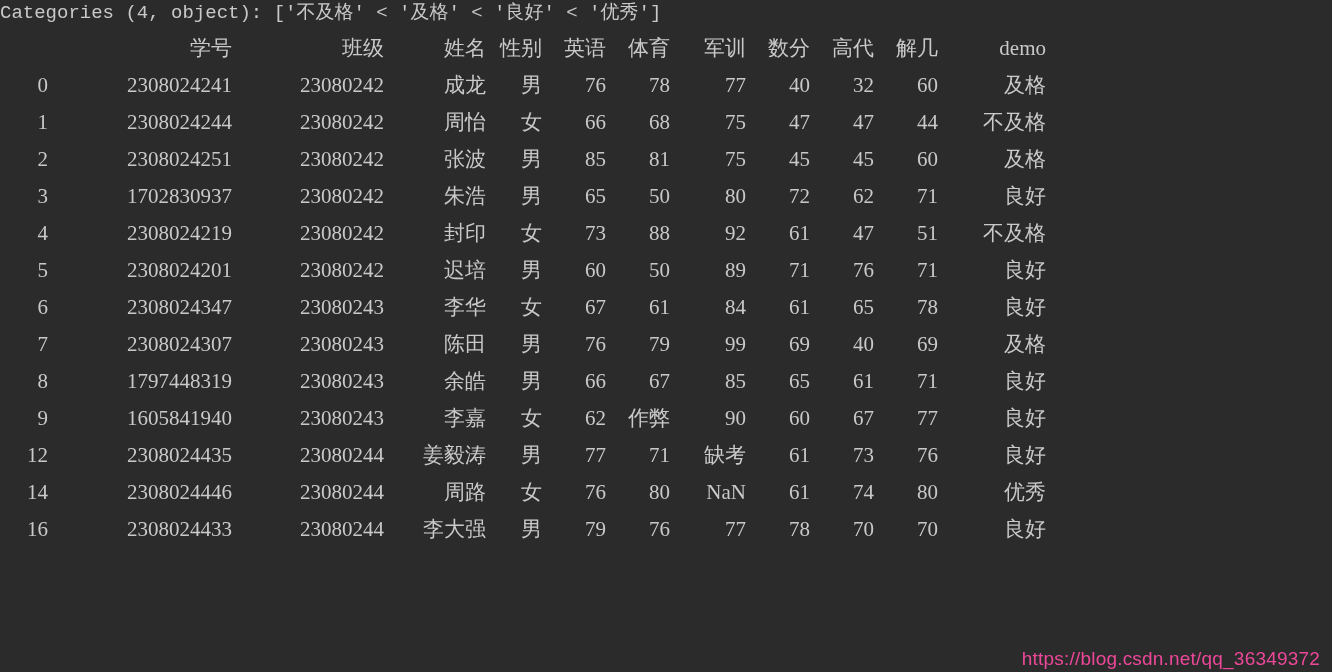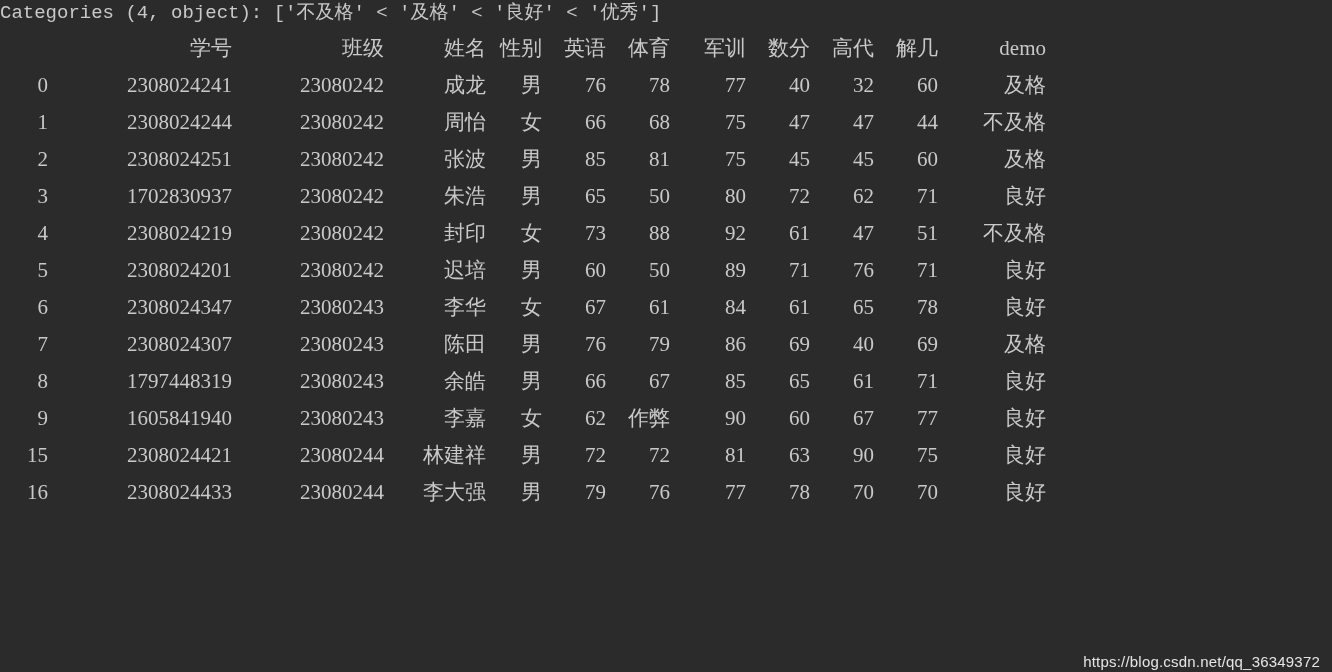"86" td.c-num-w { text: 86 -> 99 }
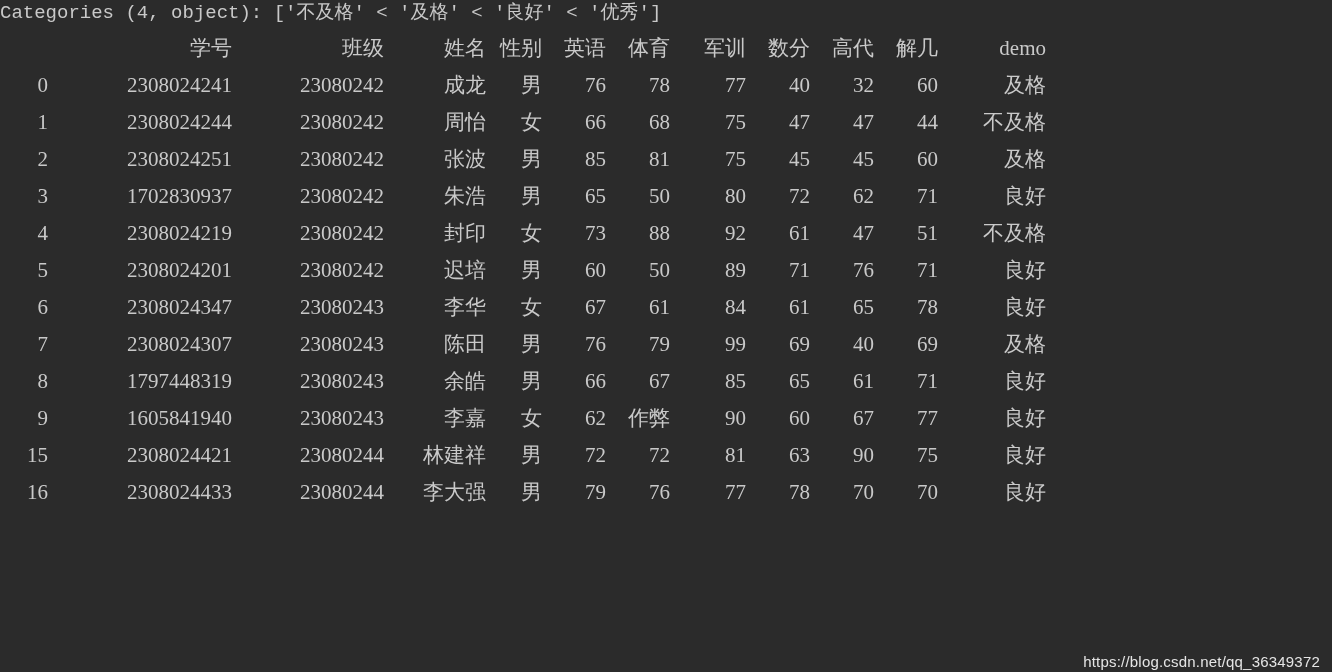"12" tr { html: none -> <tr> <td>12</td> <td>2308024435</td> <td>23080244</td> <td>姜毅涛</td> <td>男</td> <td>77</td> <td>71</td> <td>缺考</td> <td>61</td> <td>73</td> <td>76</td> <td>良好</td> </tr> }
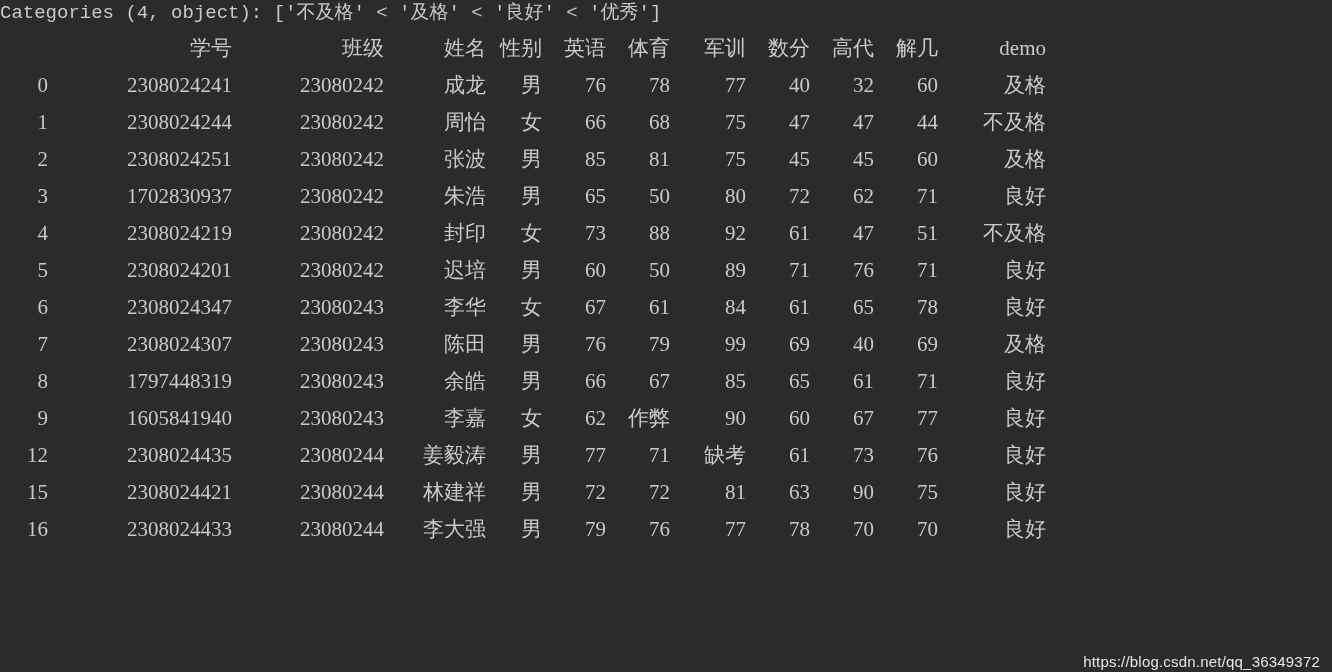"14" tr { html: none -> <tr> <td>14</td> <td>2308024446</td> <td>23080244</td> <td>周路</td> <td>女</td> <td>76</td> <td>80</td> <td>NaN</td> <td>61</td> <td>74</td> <td>80</td> <td>优秀</td> </tr> }
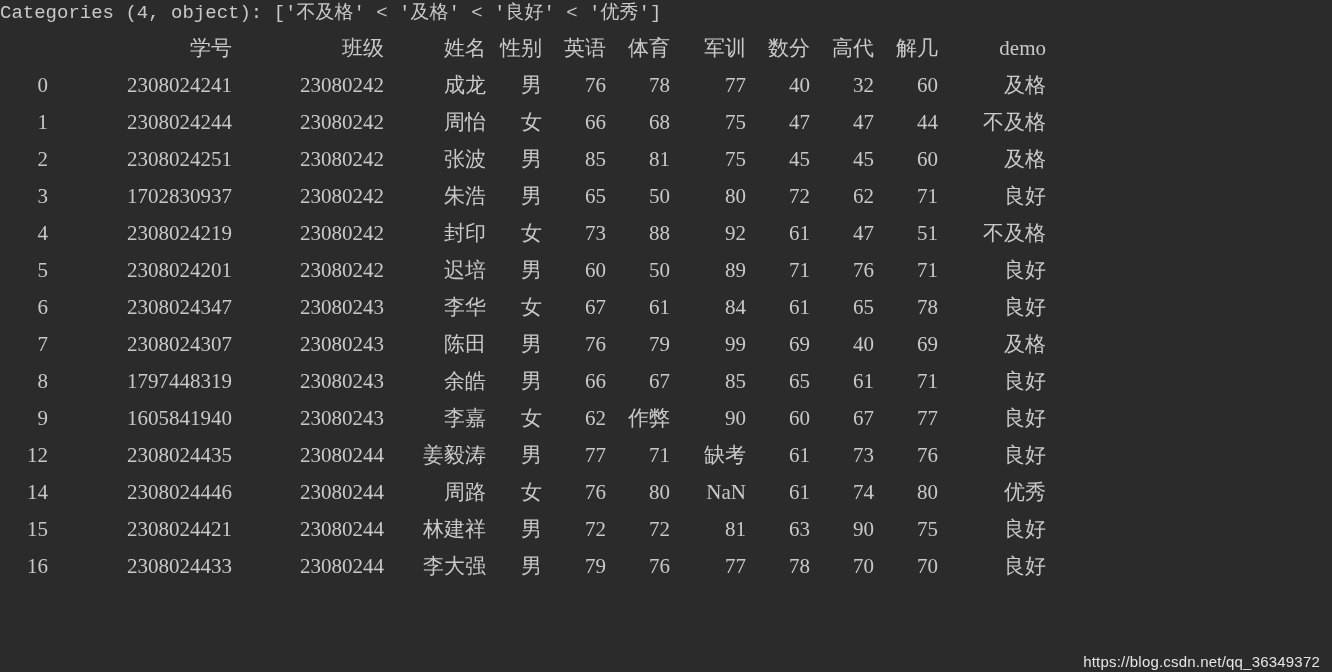"15" tr { html: <tr> <td>15</td> <td>2308024421</td> <td>23080244</td> <td>林建祥</td> <td>男</td> <td>72</td> <td>72</td> <td>81</td> <td>63</td> <td>90</td> <td>75</td> <td>良好</td> </tr> -> none }
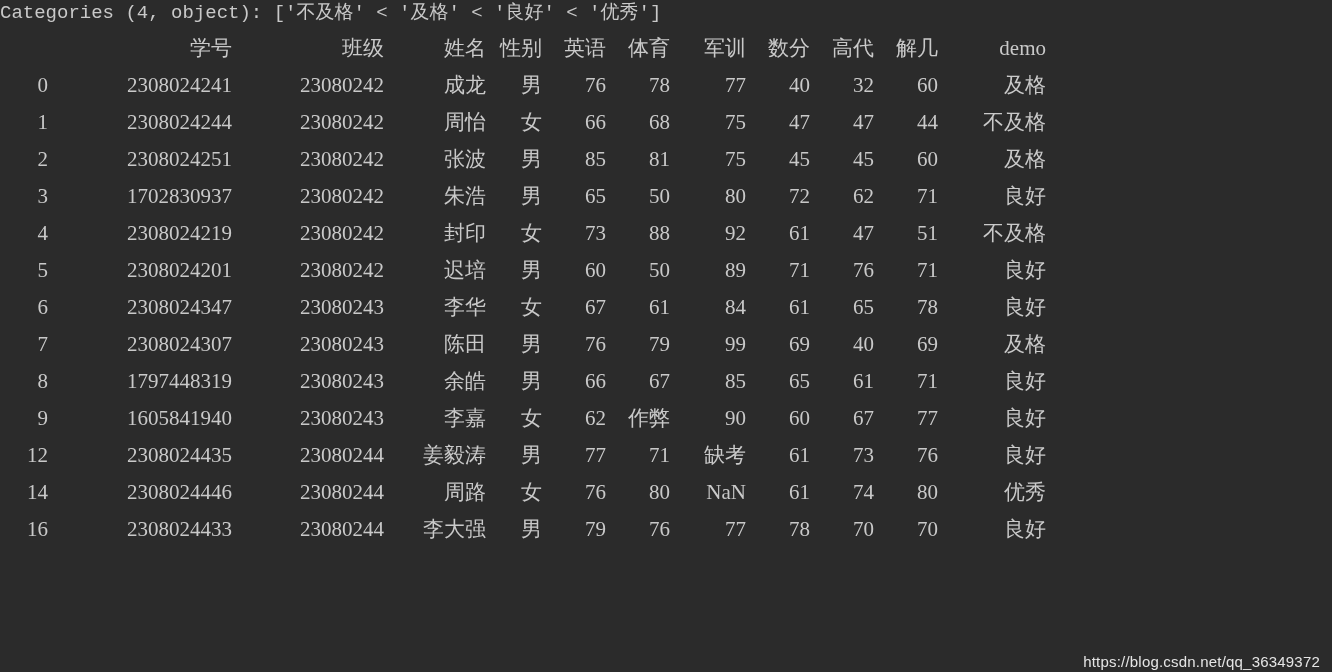"https://blog.csdn.net/qq_36349372" .watermark { color: #e5e5e5 -> #ec4899; font-size: 15px -> 19px }
